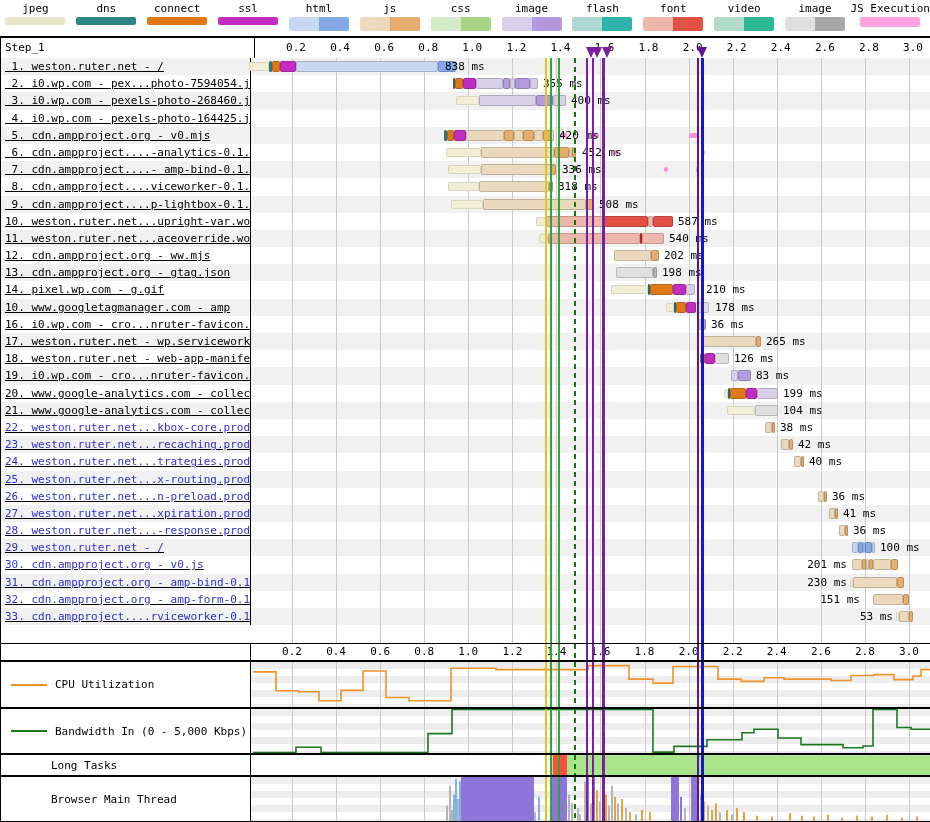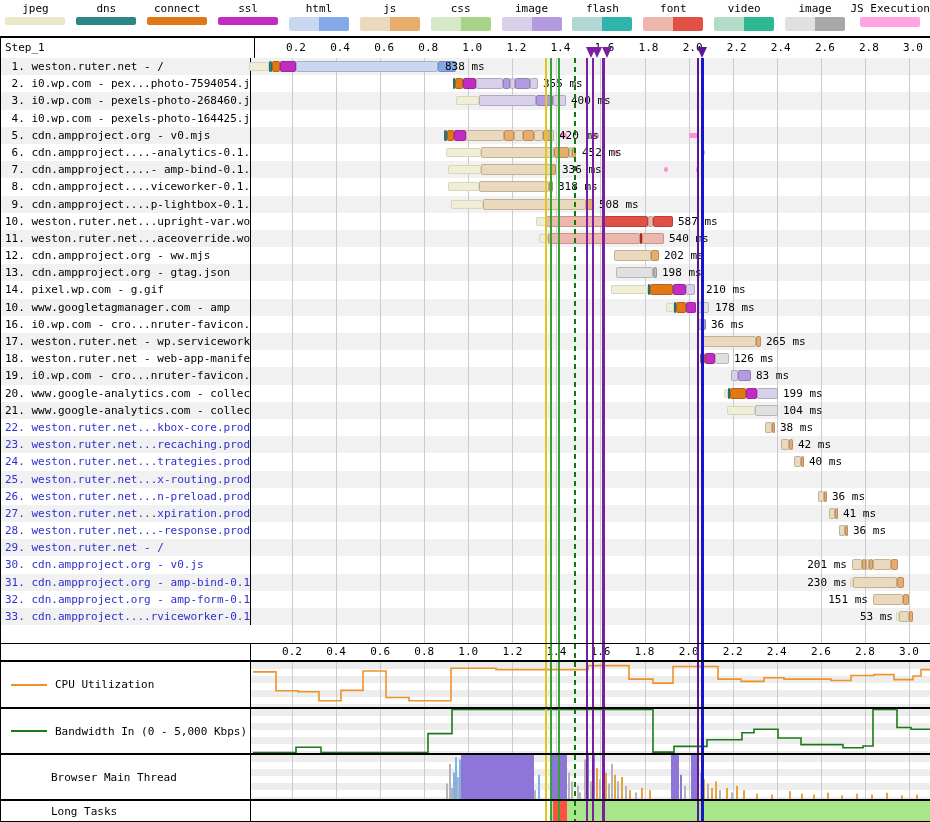"1. weston.ruter.net - /" .tbody { text-decoration: none -> underline }
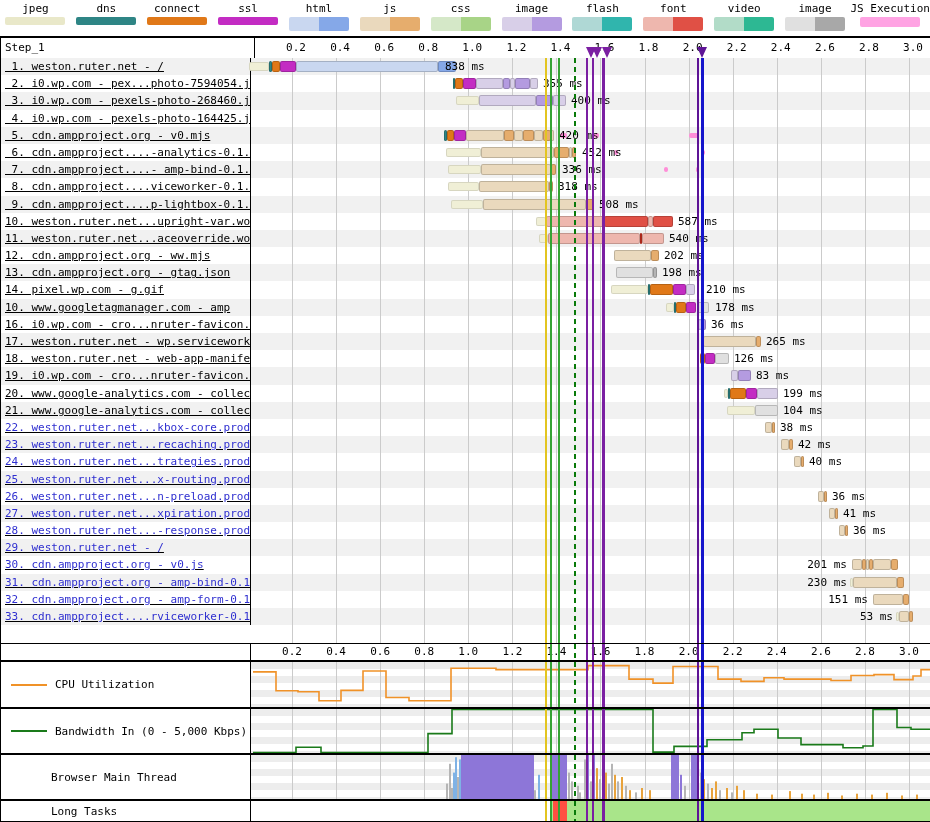"100 ms" div.wf-lane { html: none -> <div> <div></div> <div></div> <div></div> <div></div> <div></div> <span>100 ms</span> </div> }
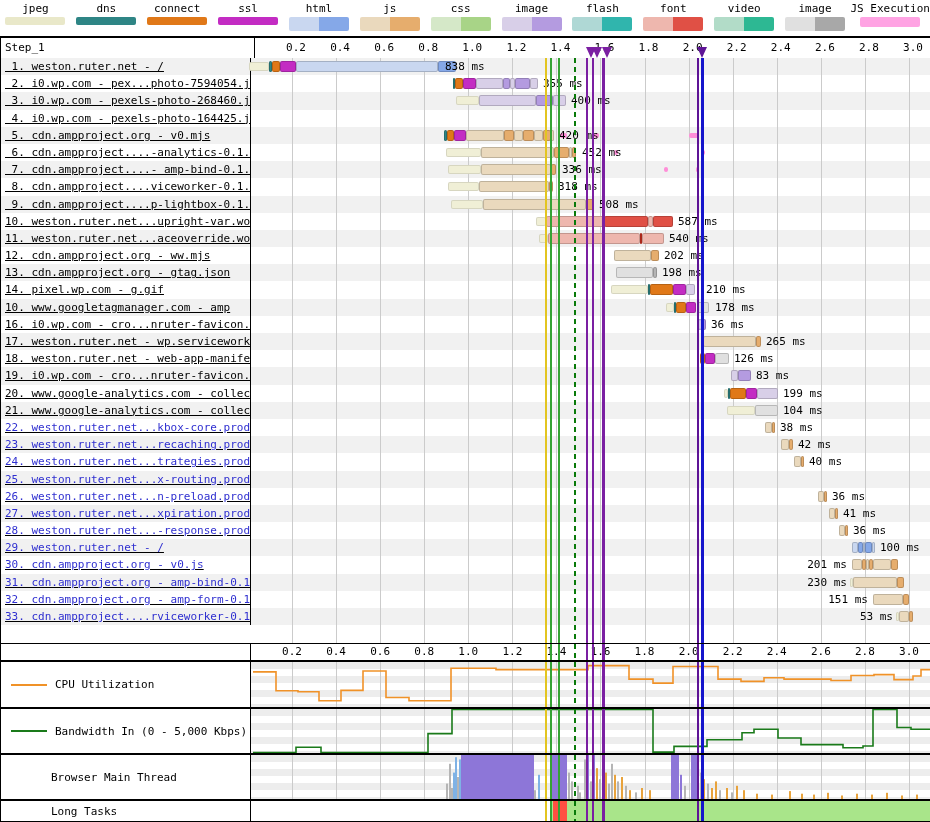"151 ms" span.ms { right: 62px -> 70px }
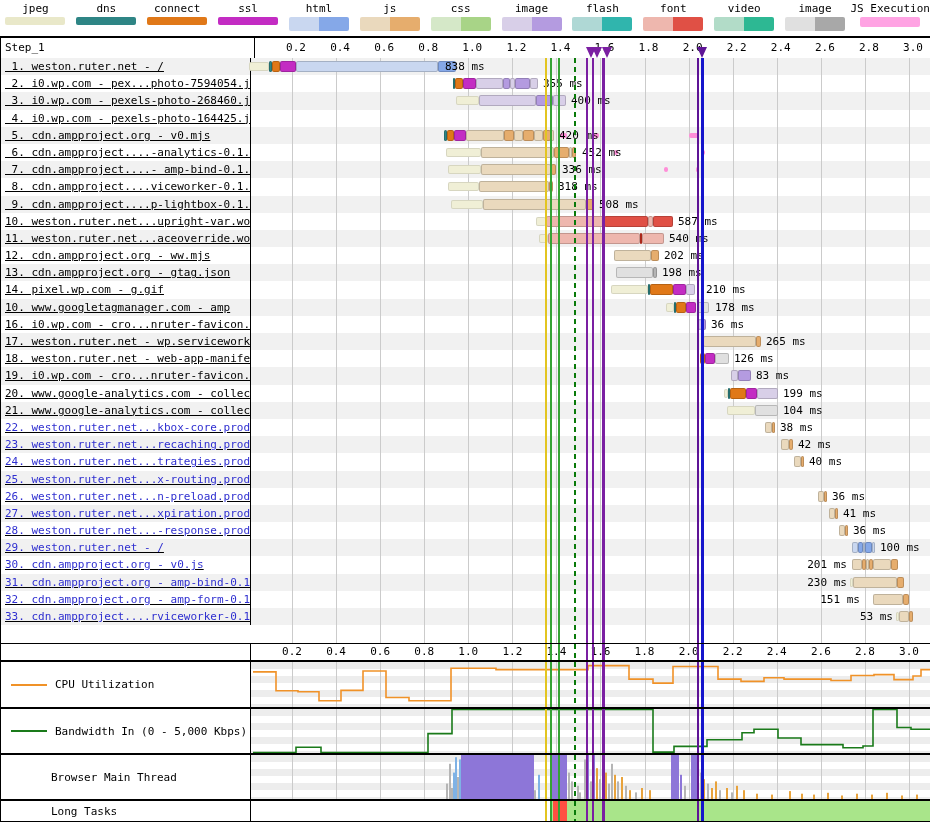"Browser Main Thread" div.bsec { order: before "Long Tasks" -> after "Long Tasks" }
